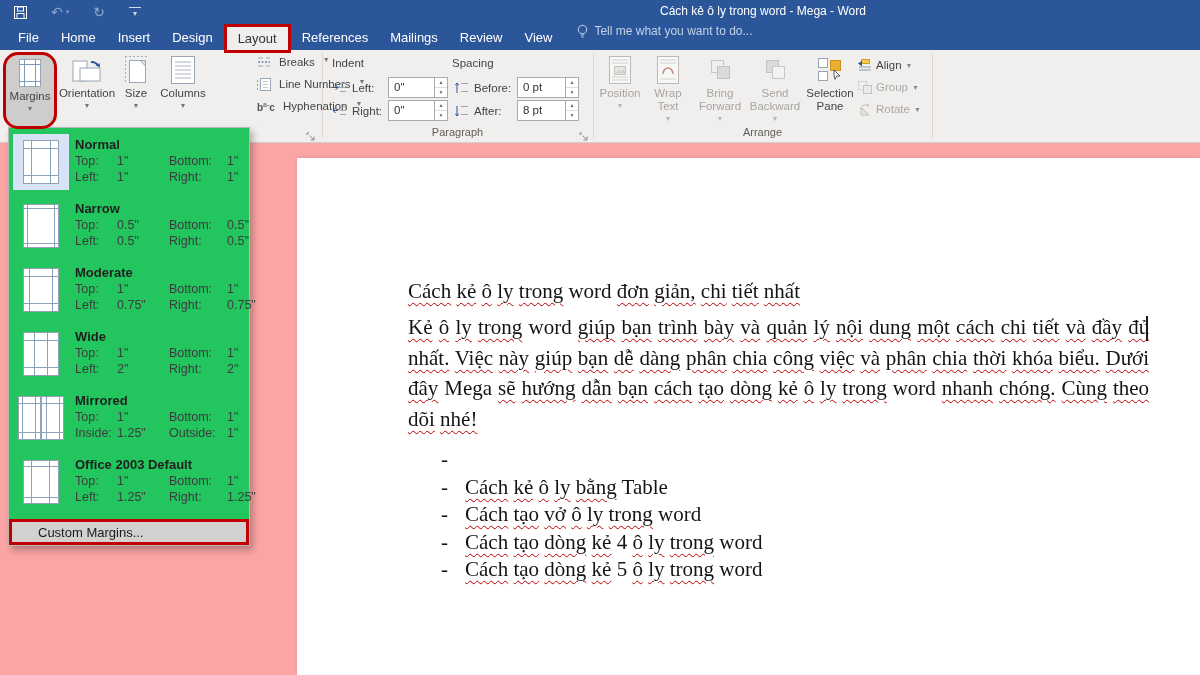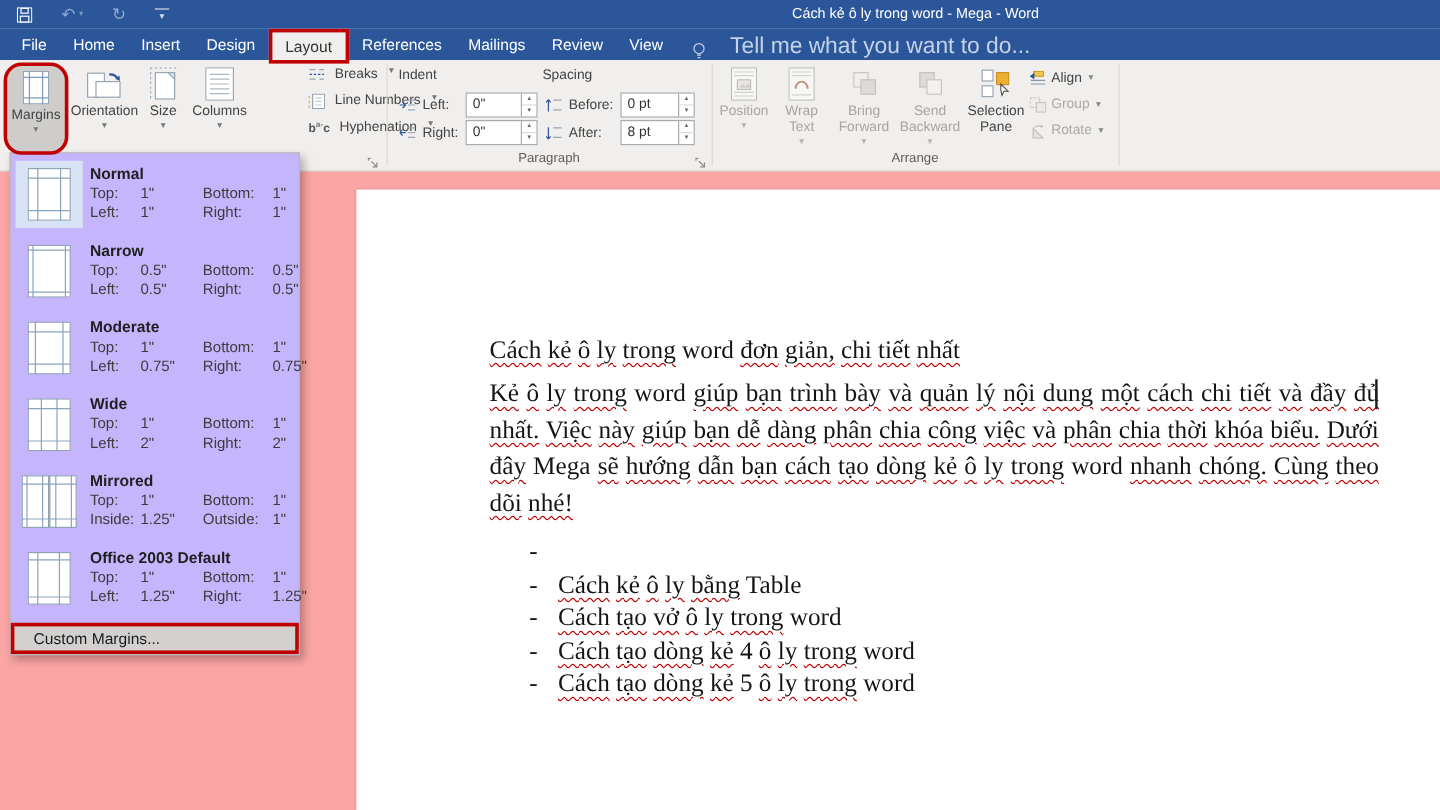"Tell me what you want" .tellme { align-items: flex-end -> flex-start; font-size: 19px -> 12px; gap: 20px -> 6px }
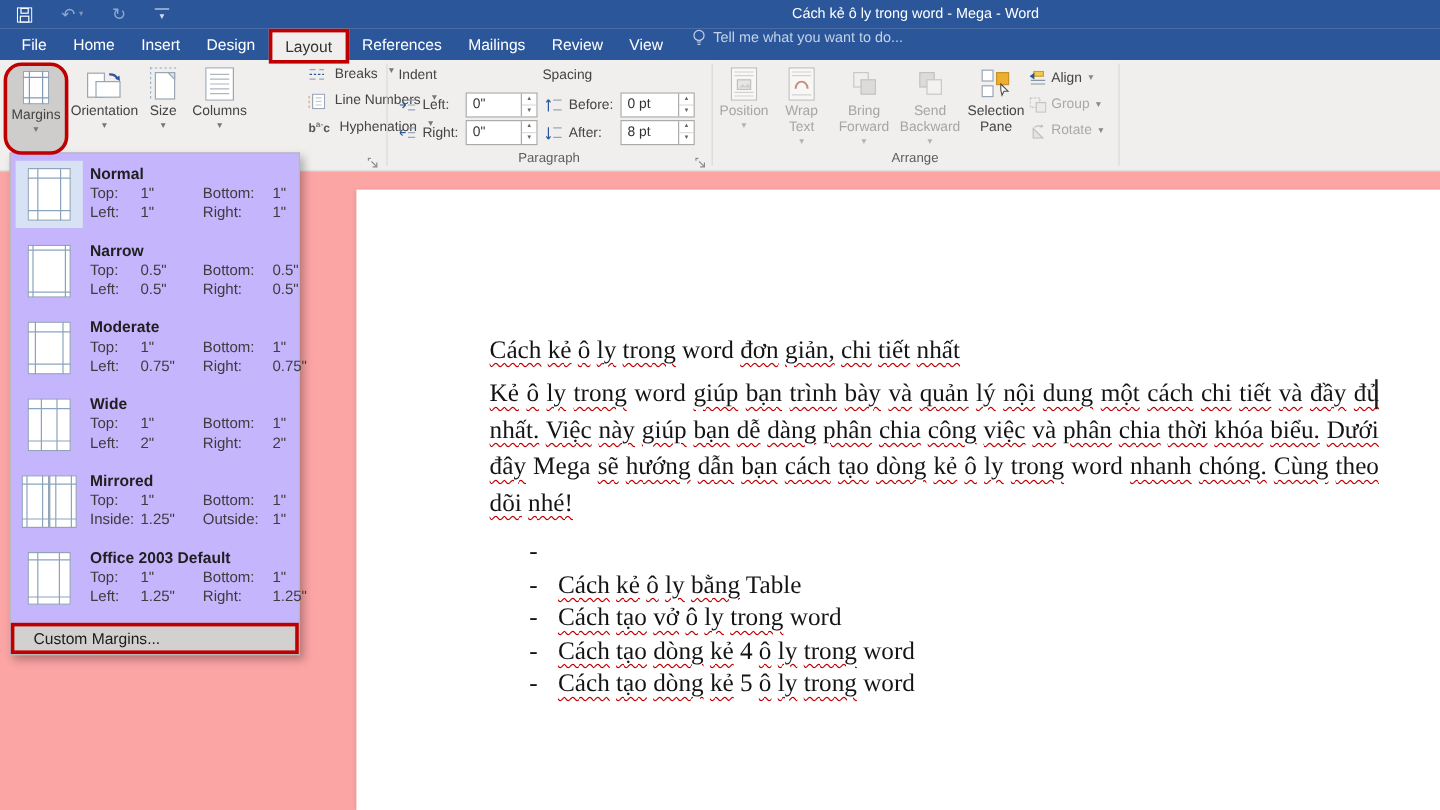"Normal" .margins-dropdown { background: #c4b5fd -> #22c55e }
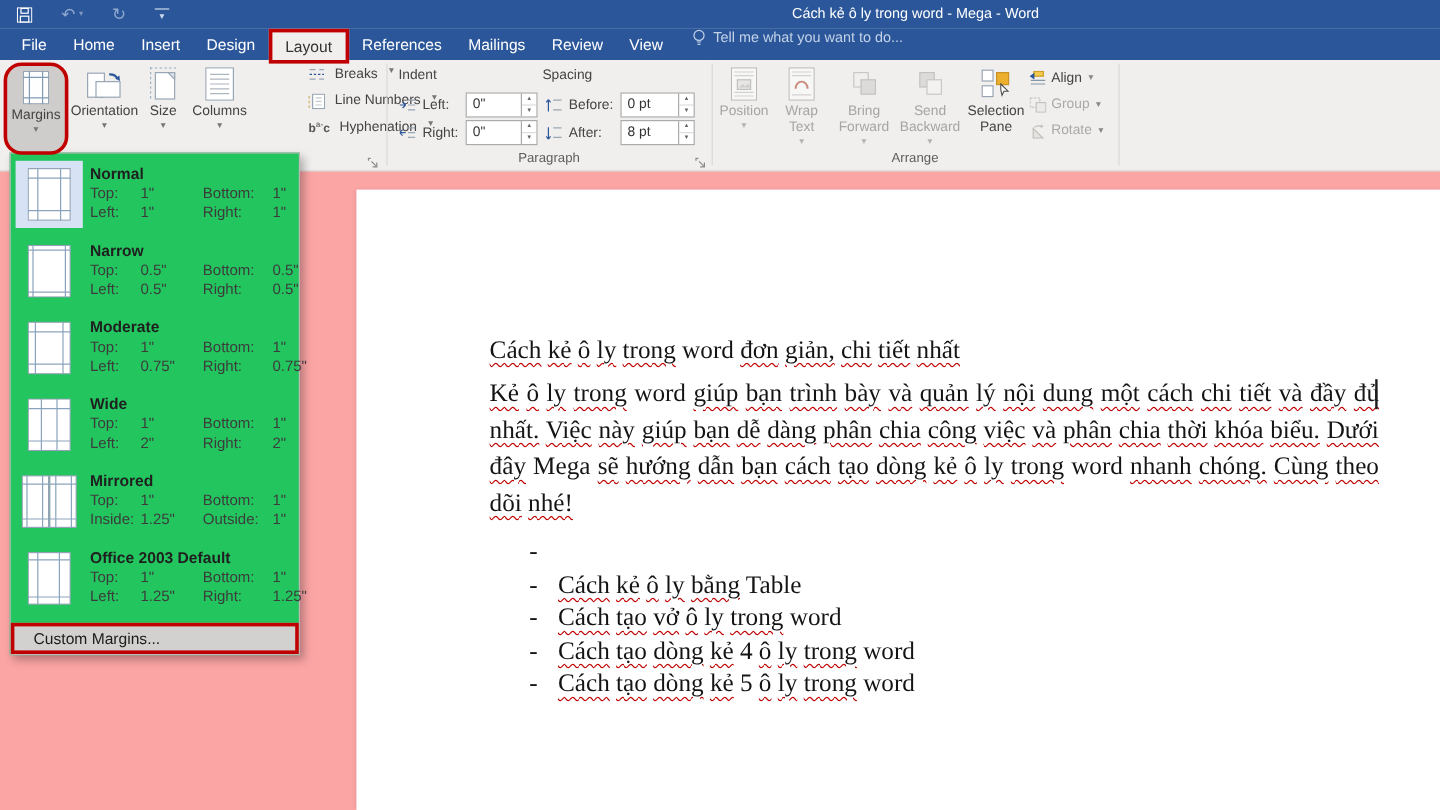"Custom Margins..." .custom-margins { padding-left: 16px -> 26px }
